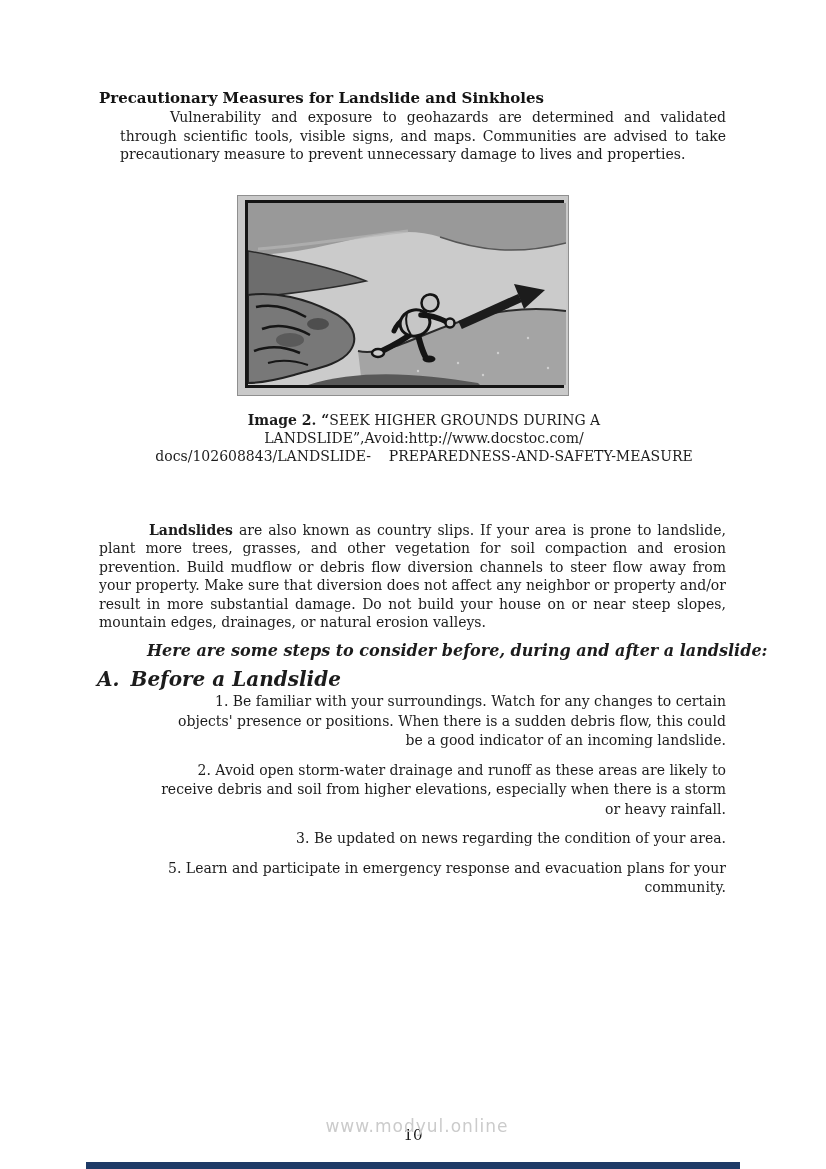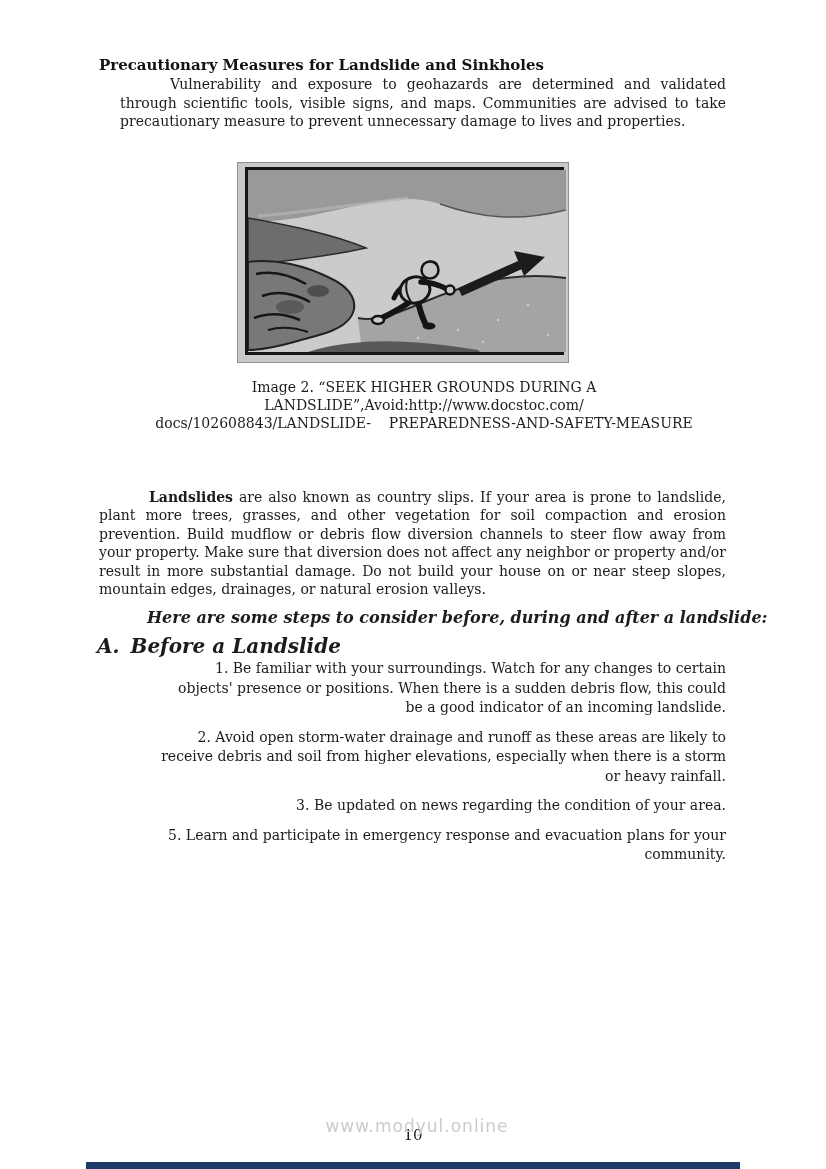"Precautionary Measures for Landslide and" .content { padding: 56px 100px 0 99px -> 89px 100px 0 99px }
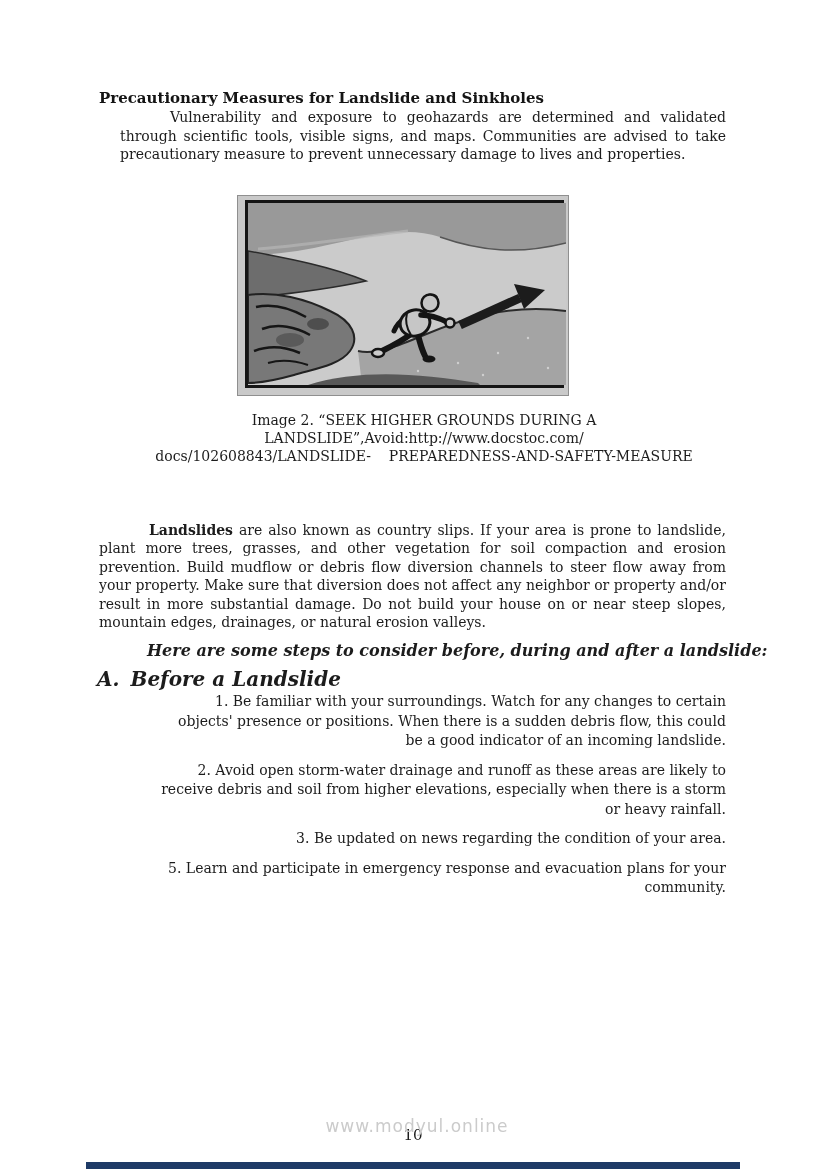"Image 2. “" .figure-caption .bold { font-weight: normal -> bold }
